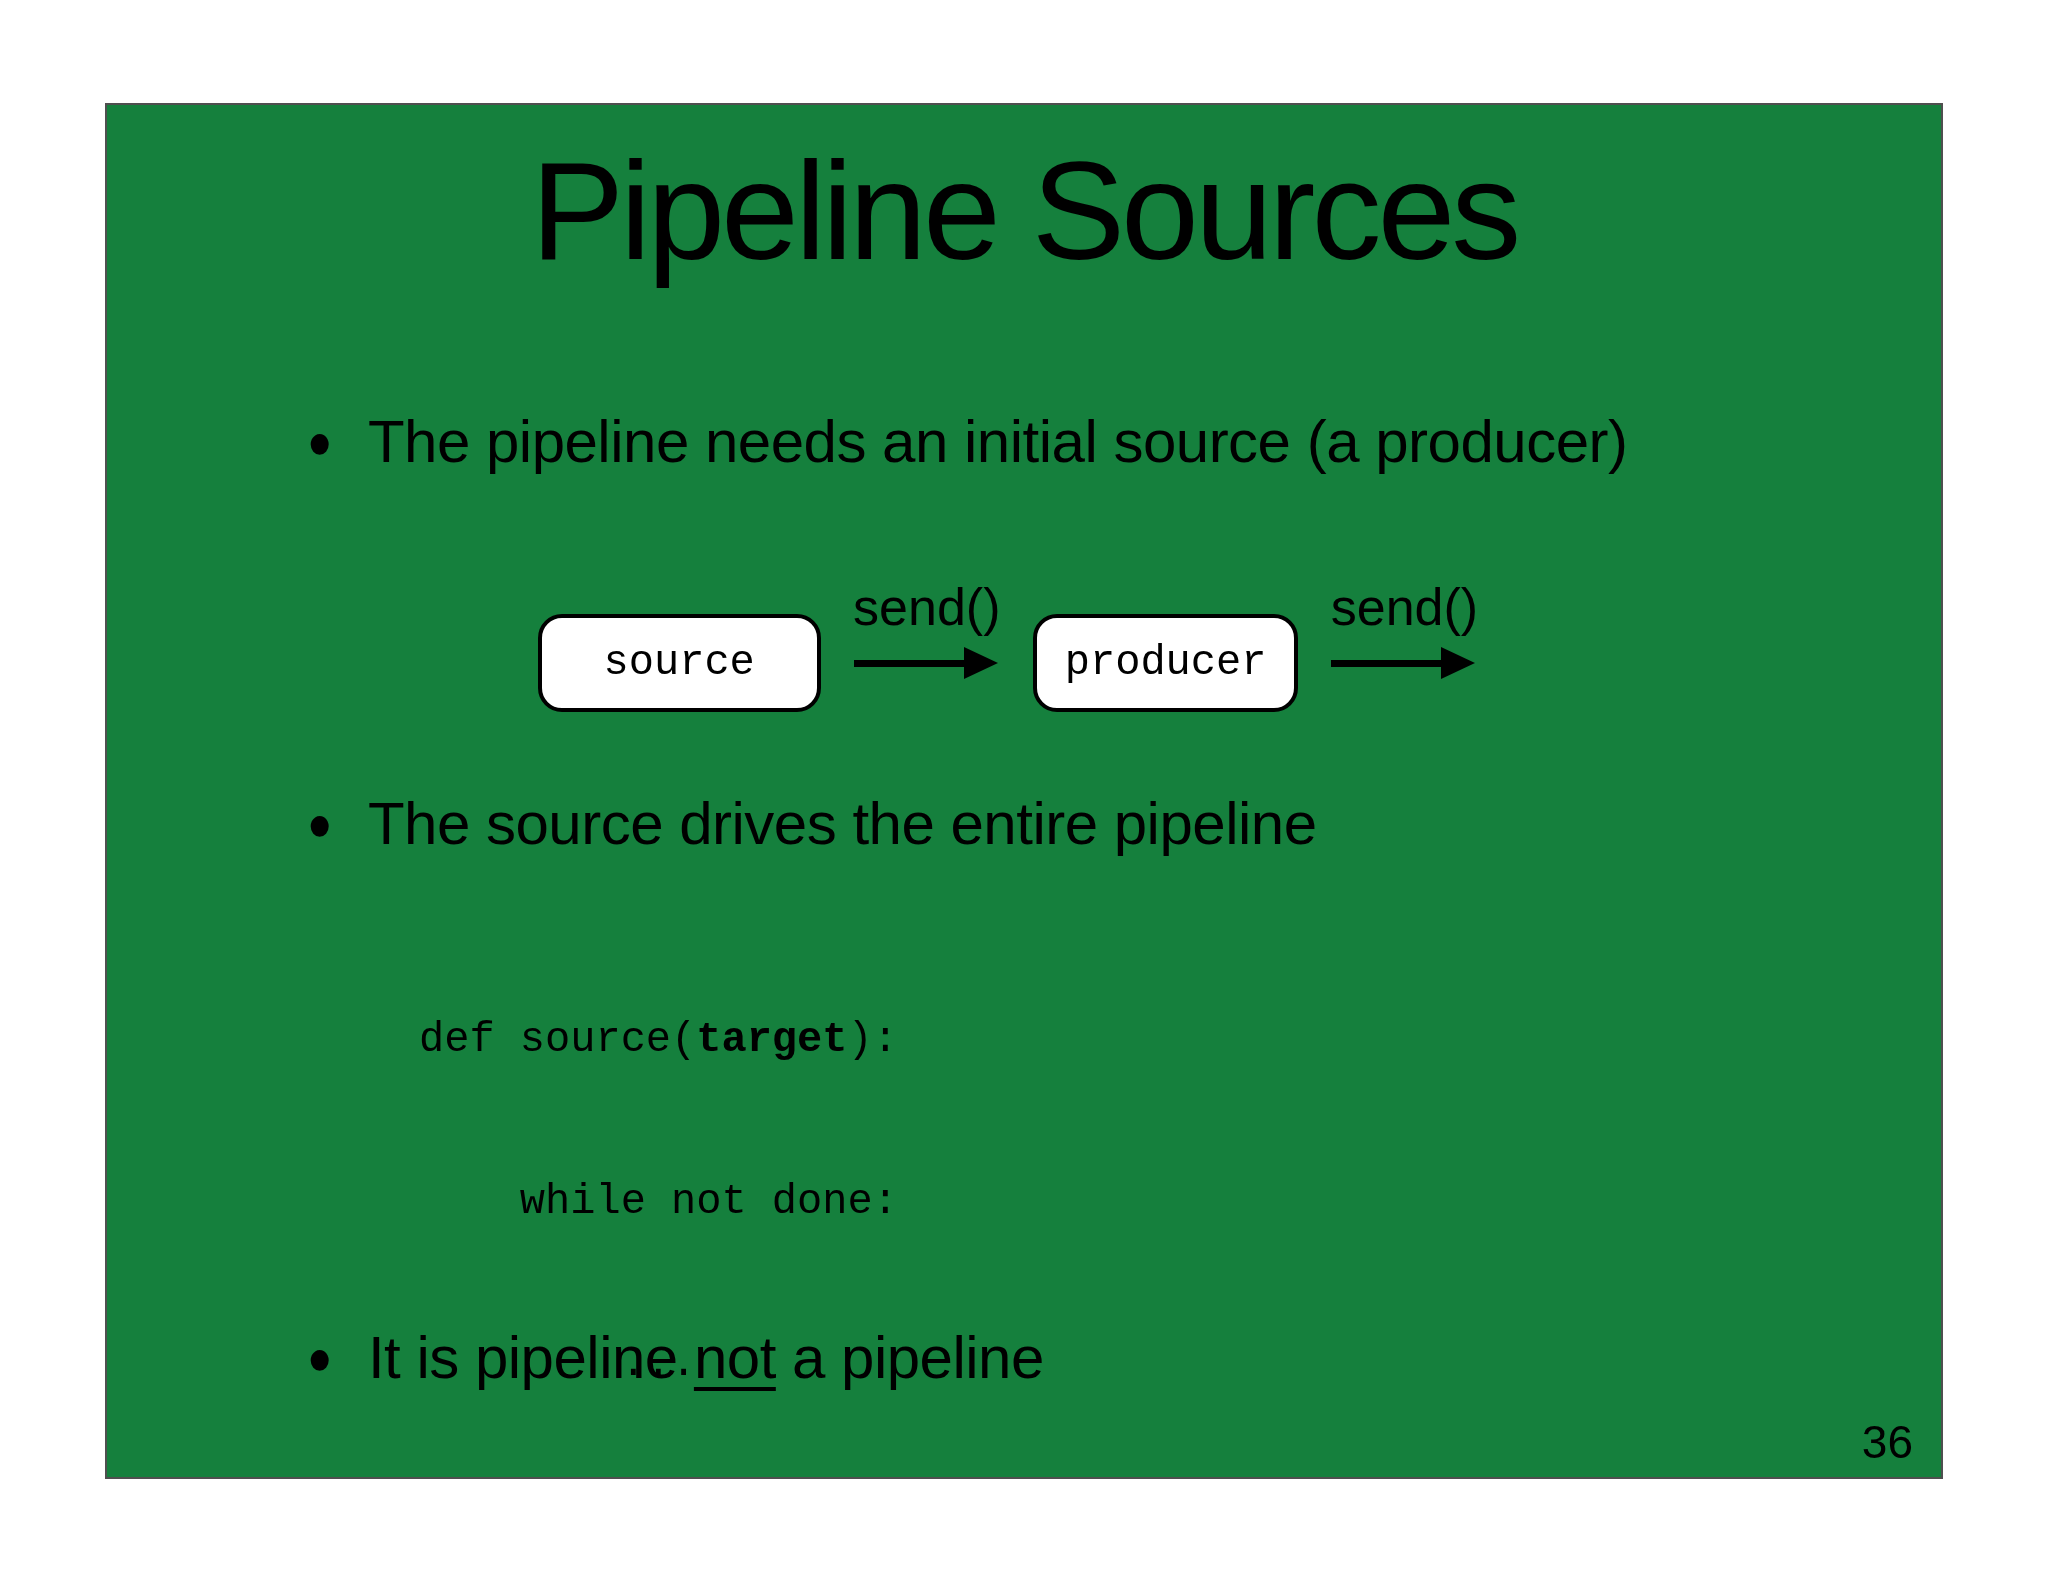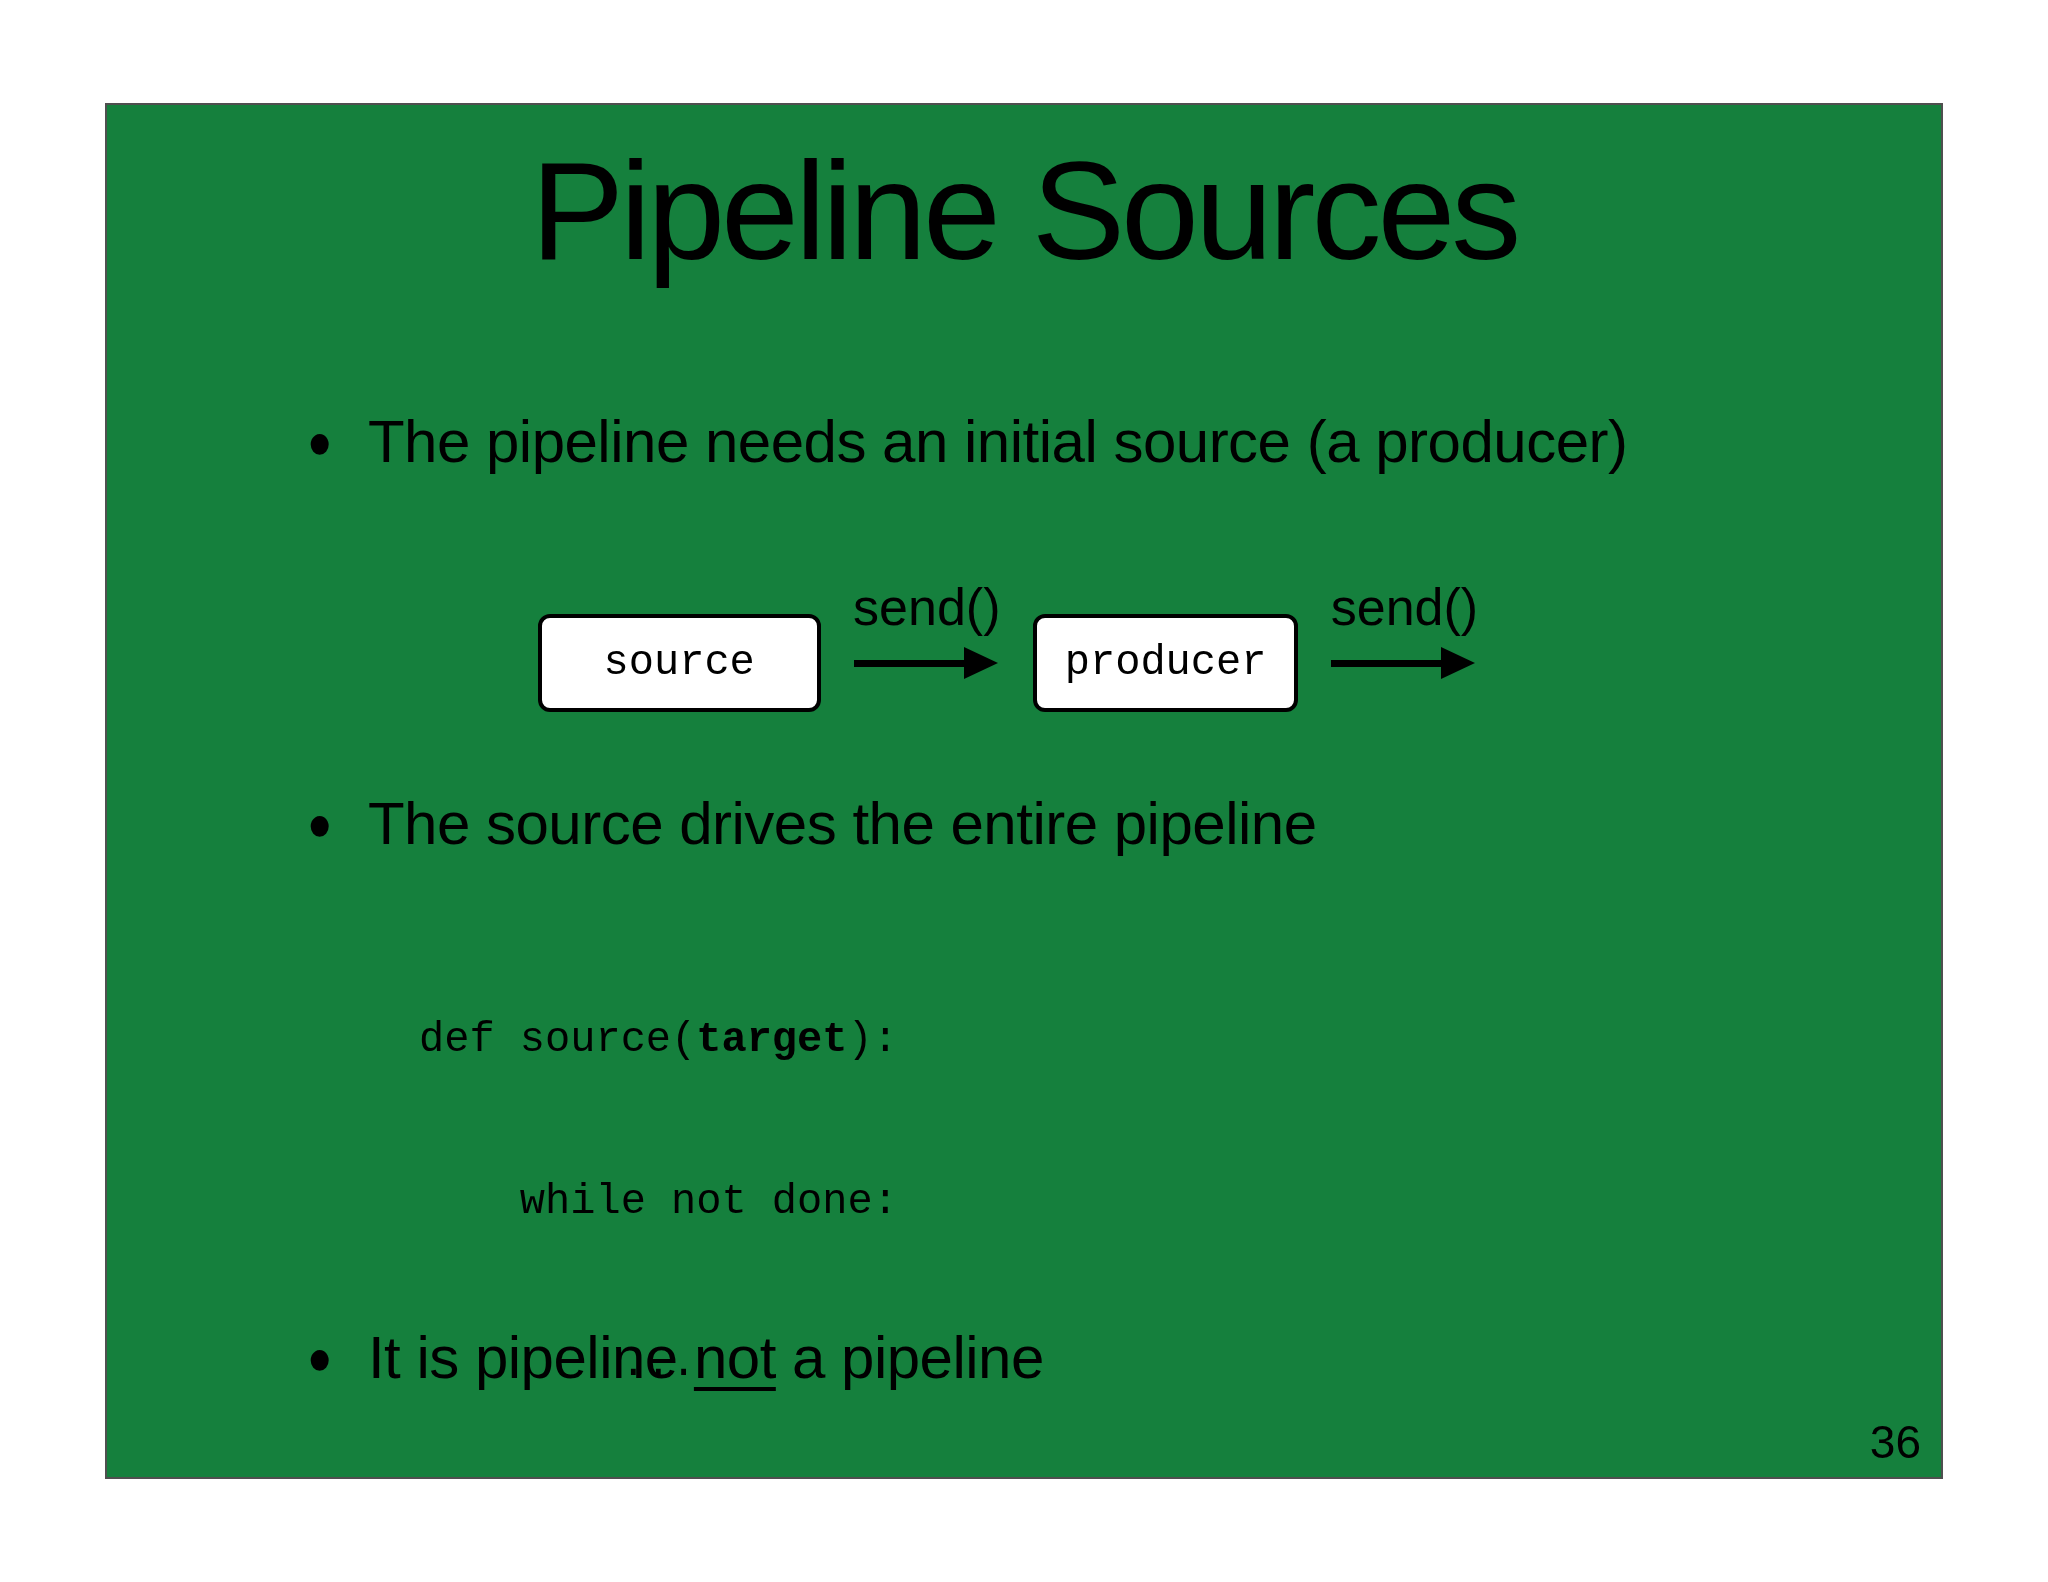"source" .dbox { border-radius: 12px -> 24px }
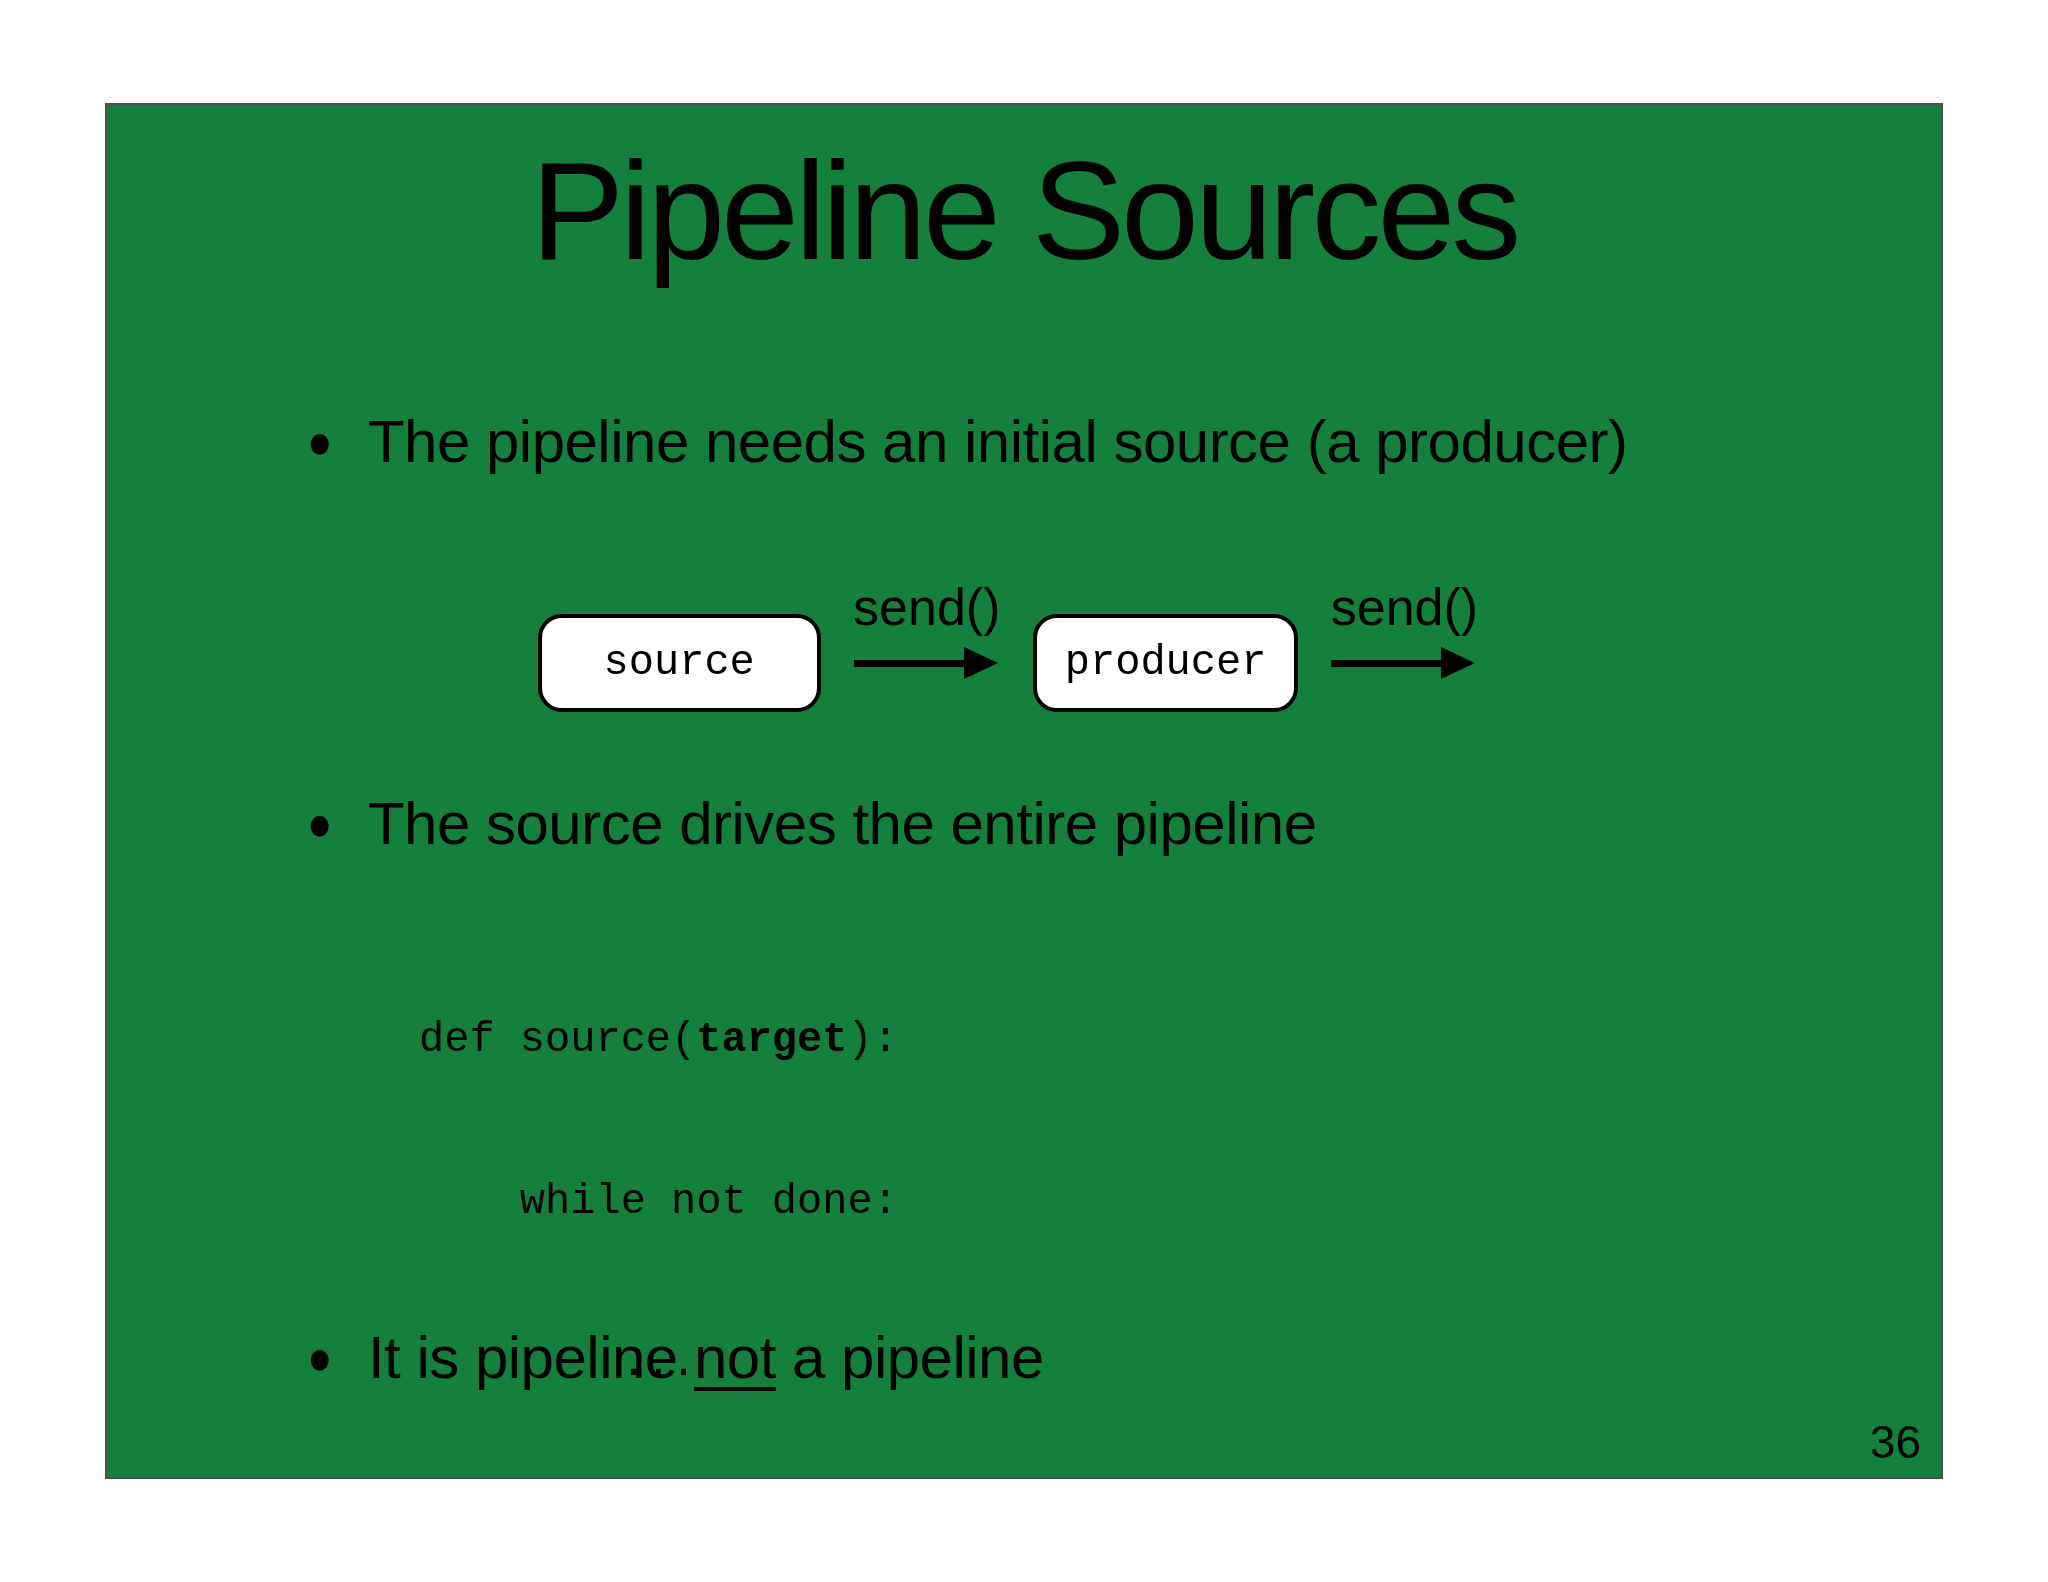"36" .pageno { right: 20px -> 28px }
